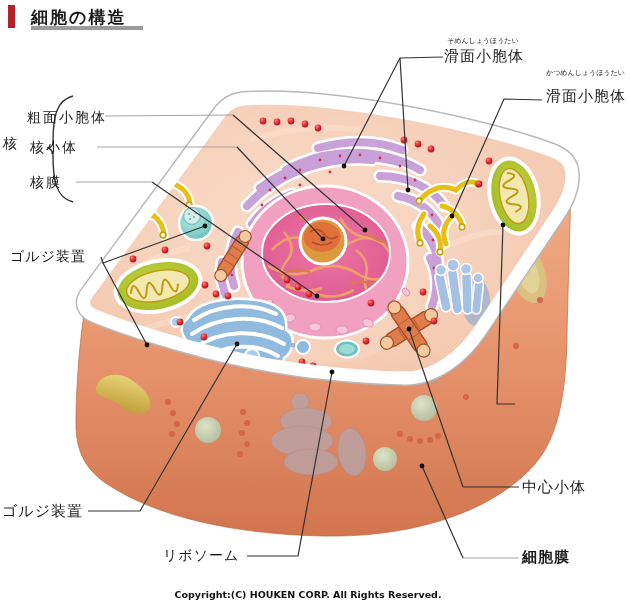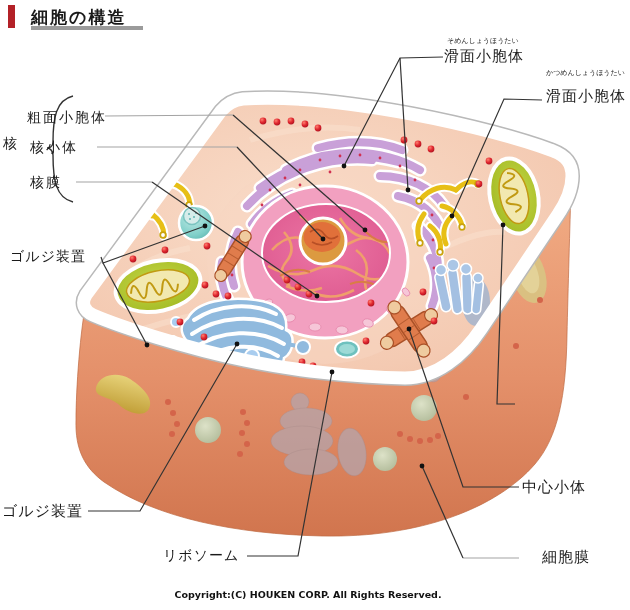"細胞膜" div.lbl { font-weight: none -> bold; left: 542px -> 522px }
